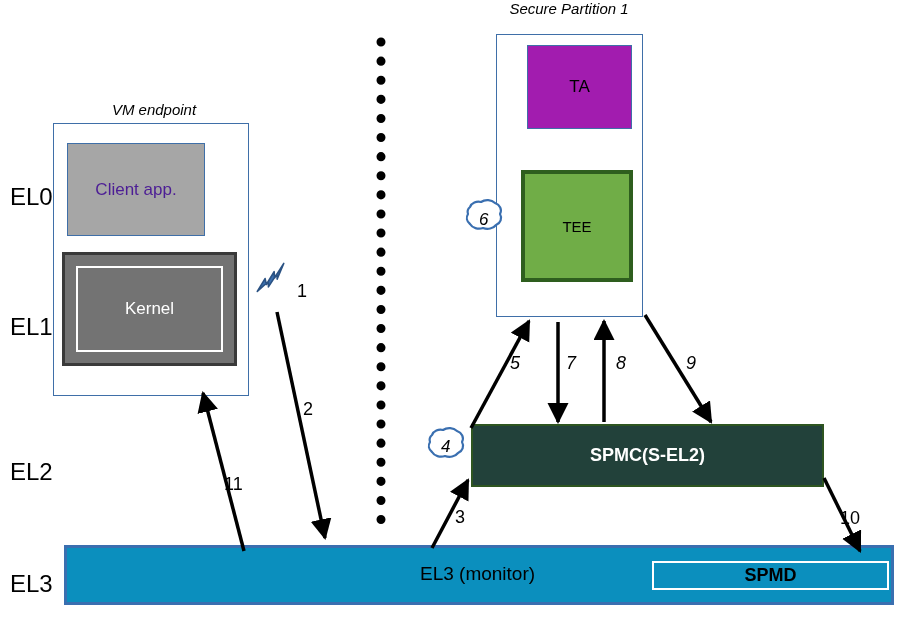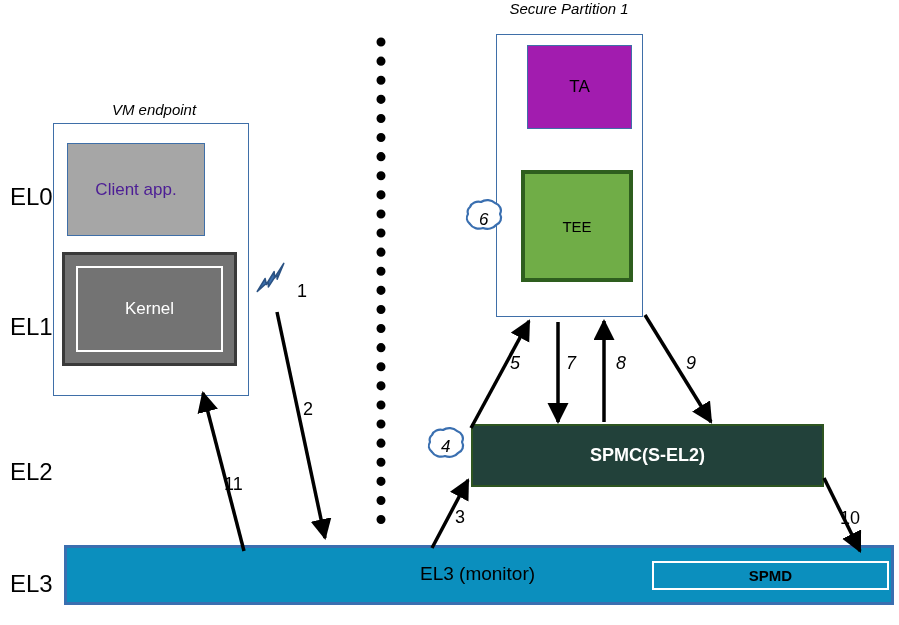"SPMD" .spmd-box { font-size: 15px -> 18px }
